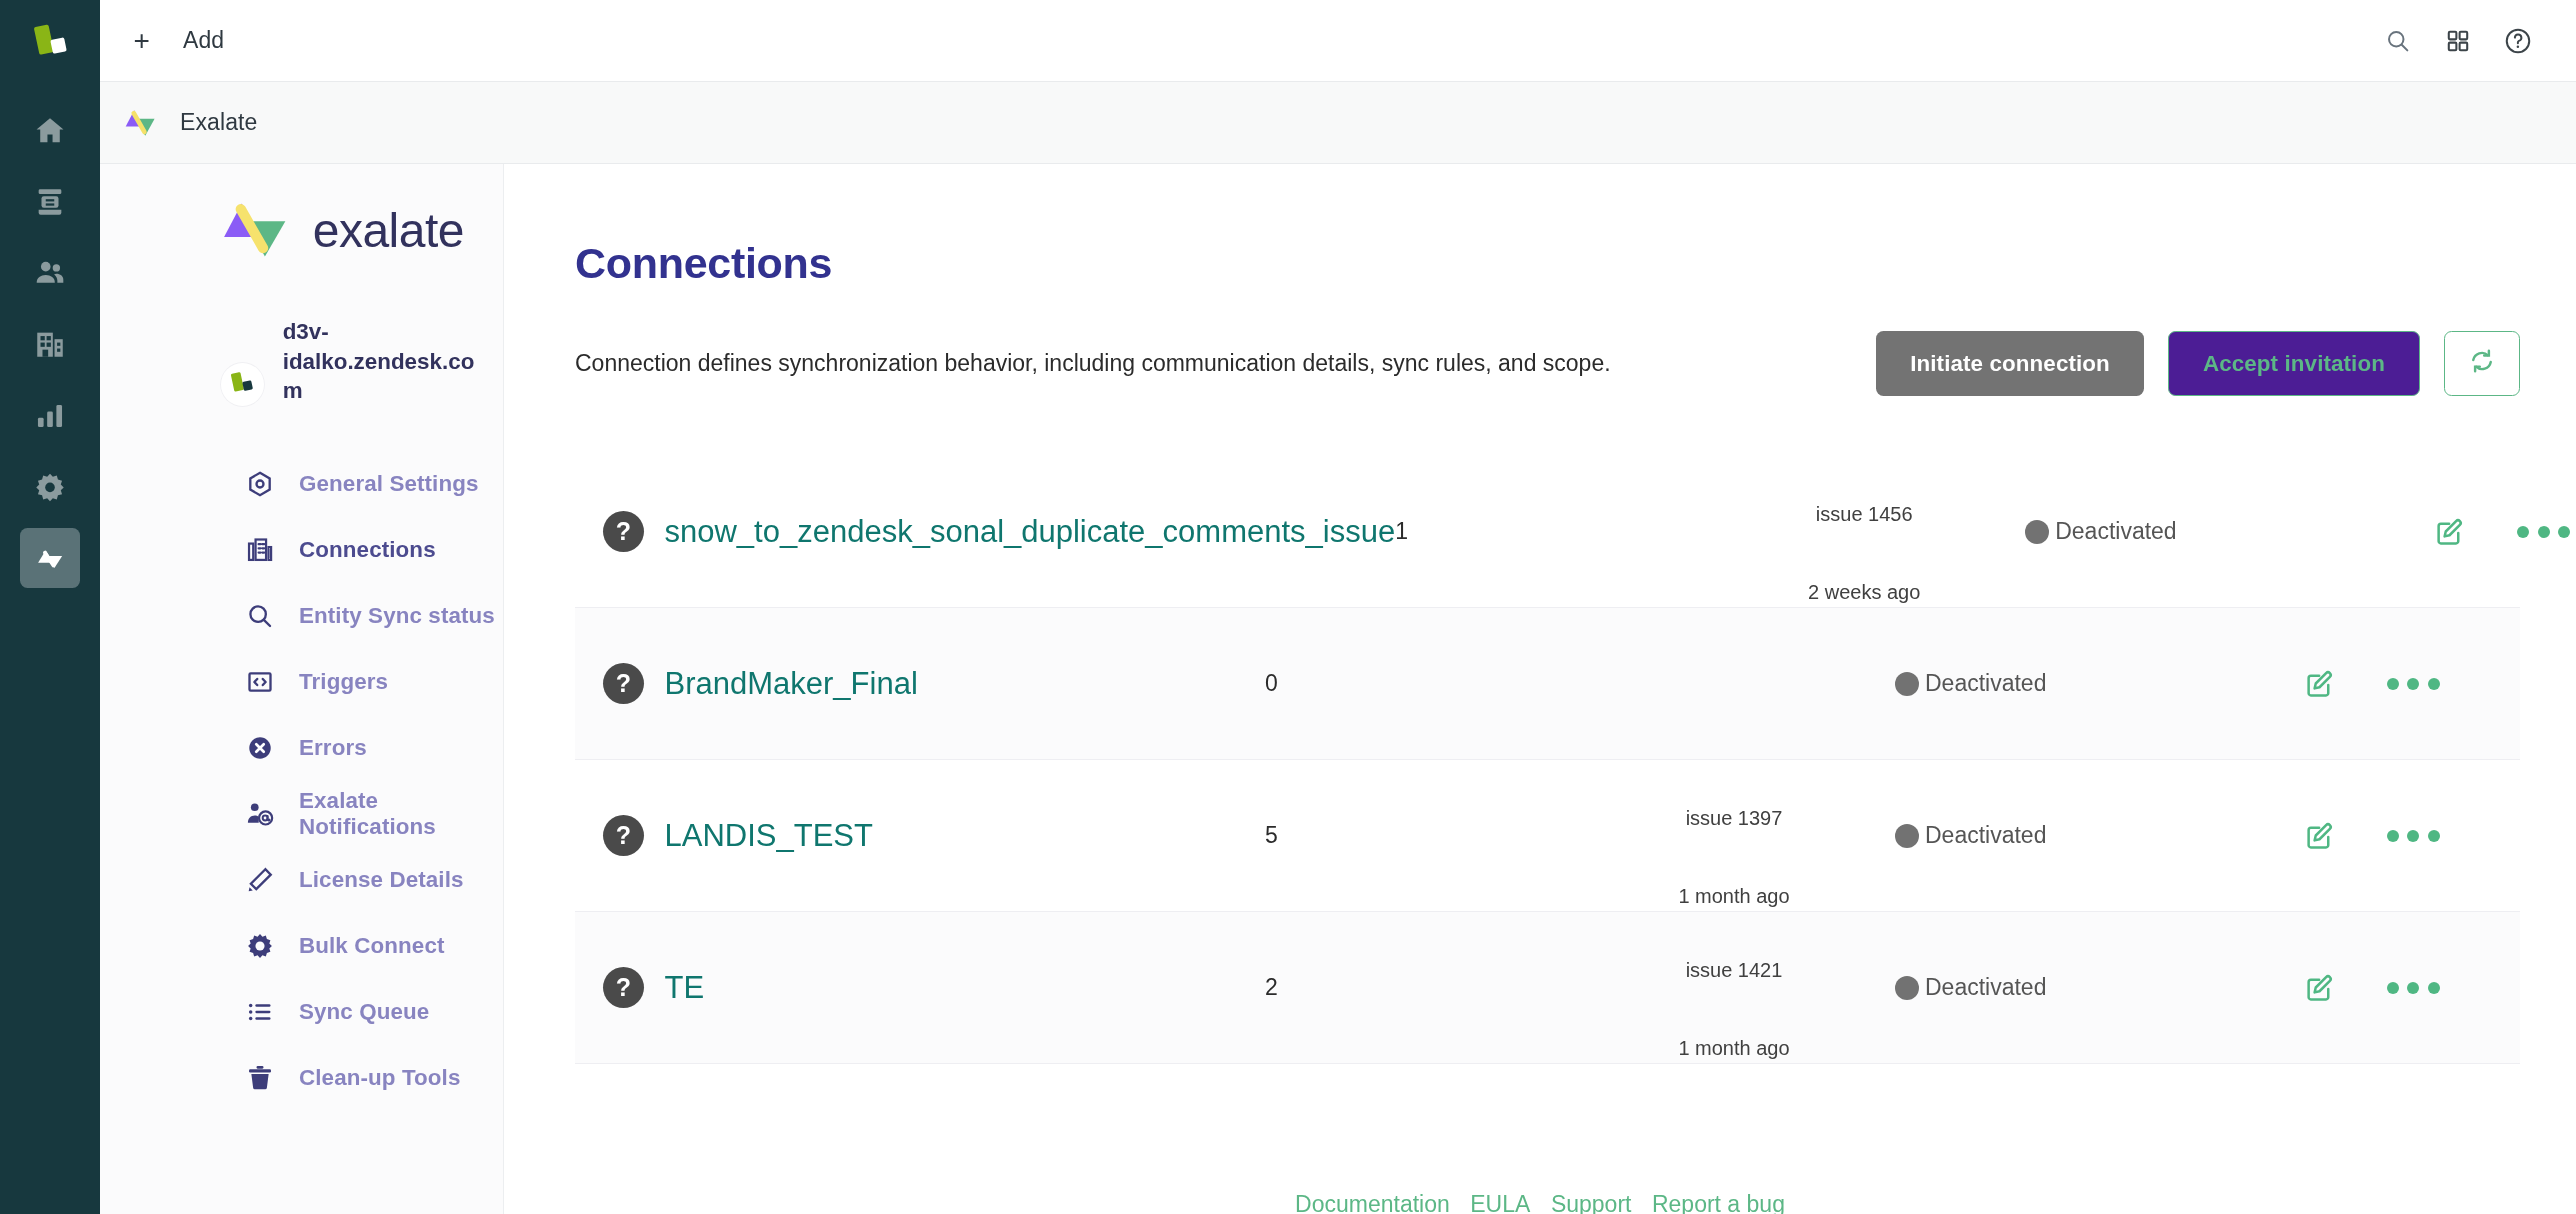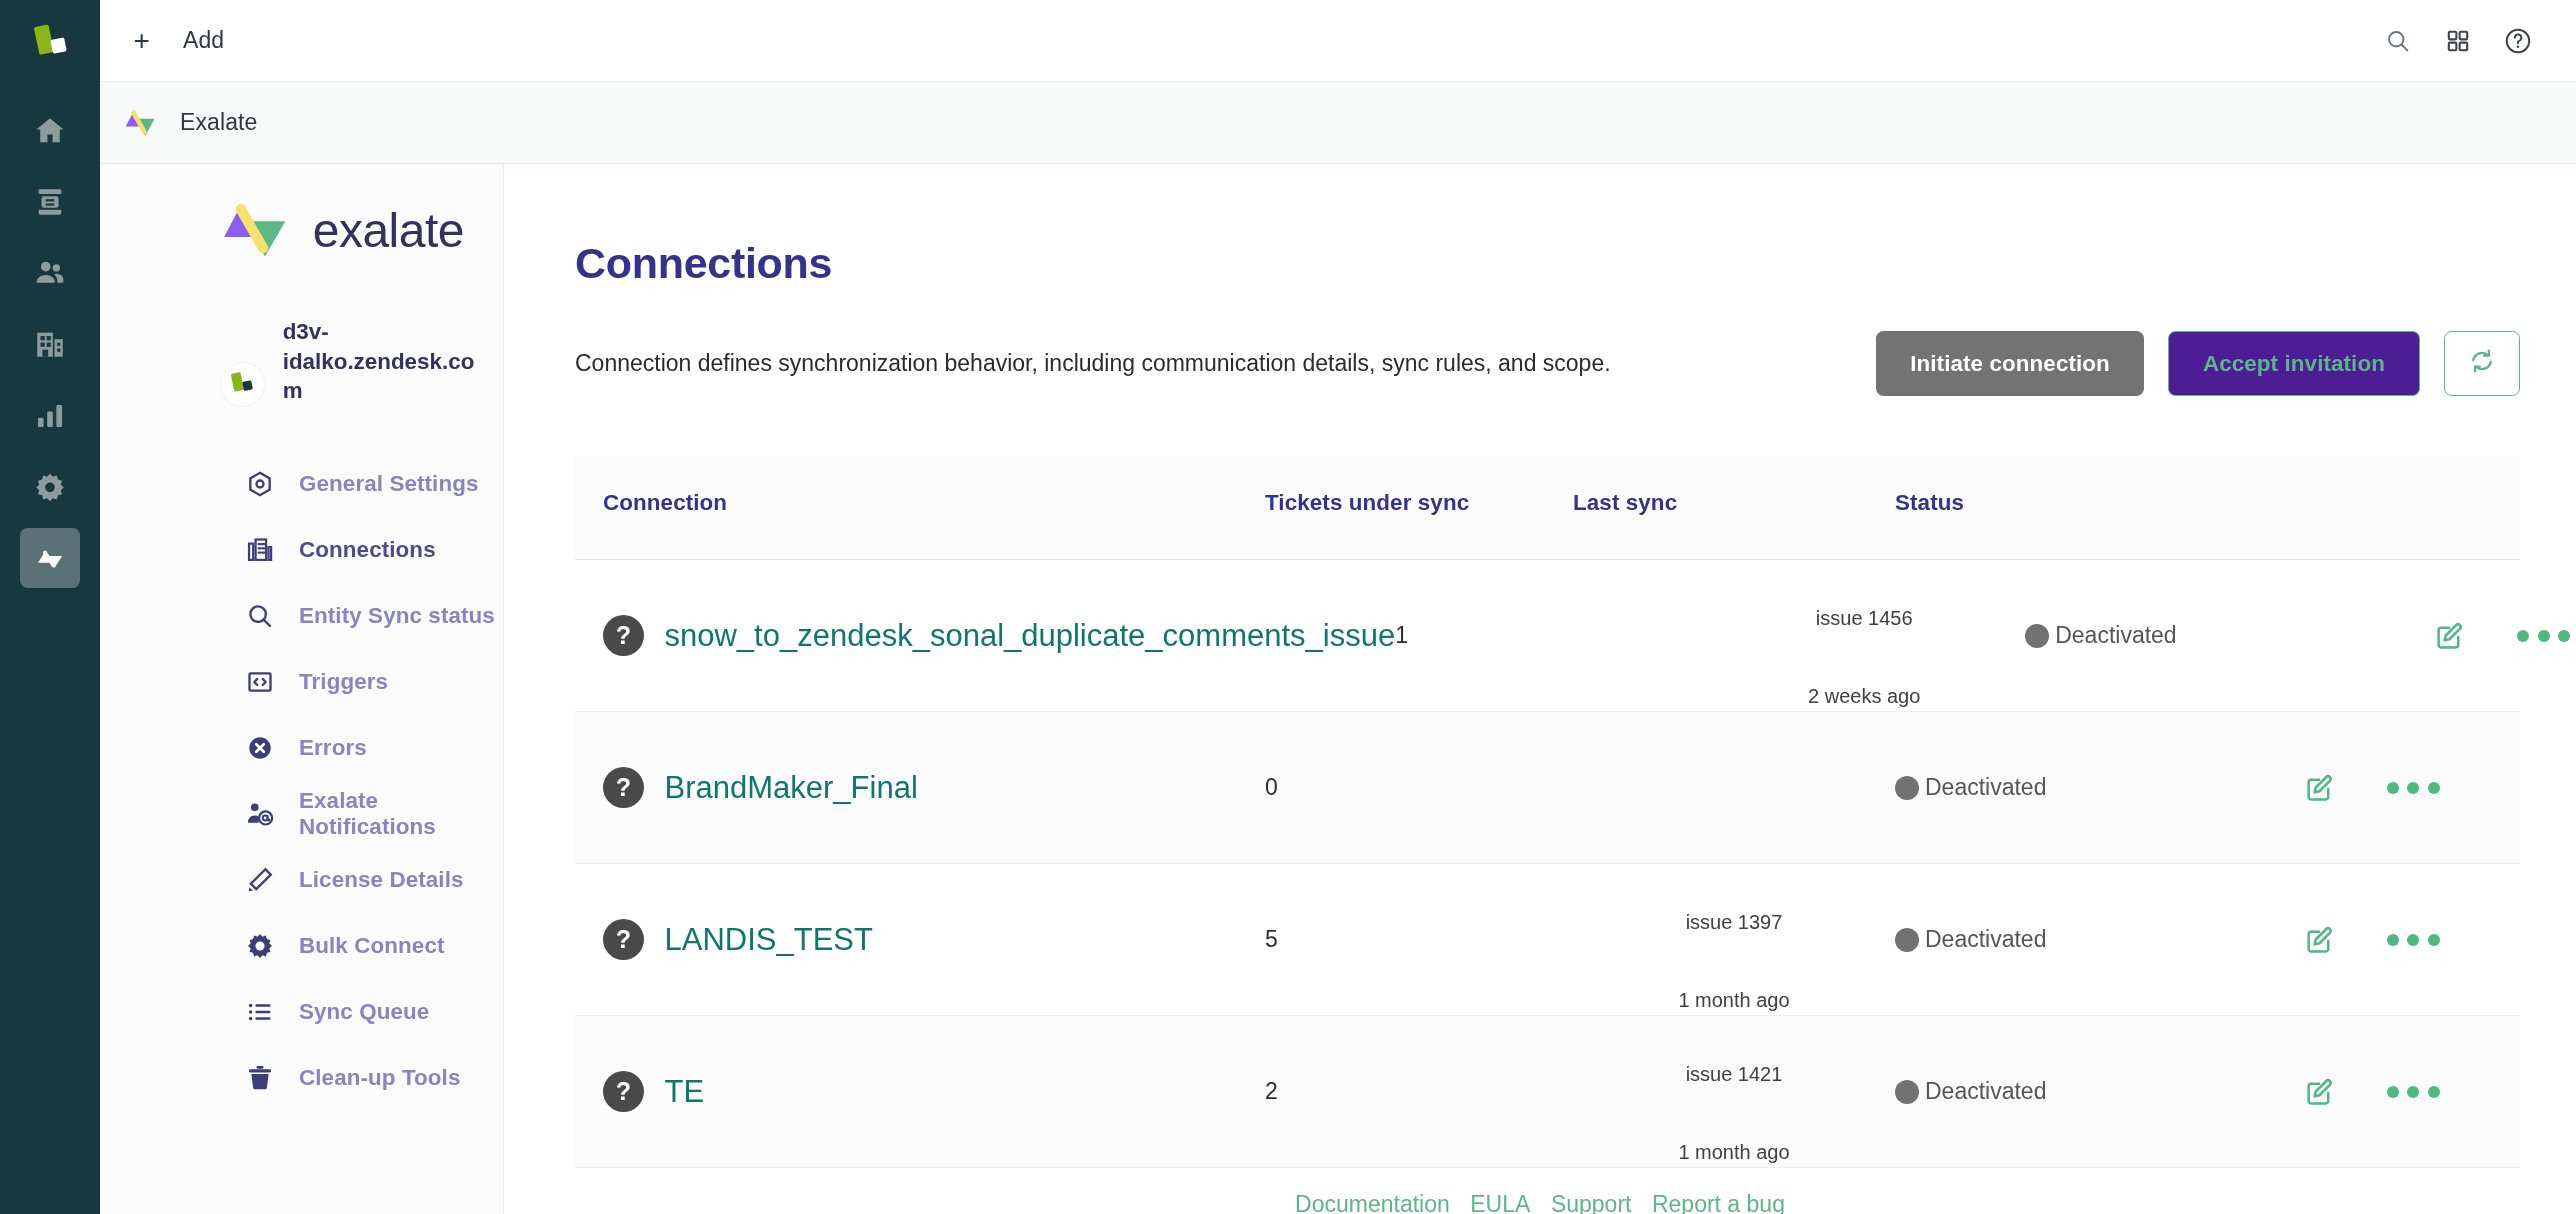"Connection" div.conn-thead { html: <div> <div>Connection</div> <div>Tickets under sync</div> <div>Last sync</div> <div>Status</div> <div></div> </div> -> none }
